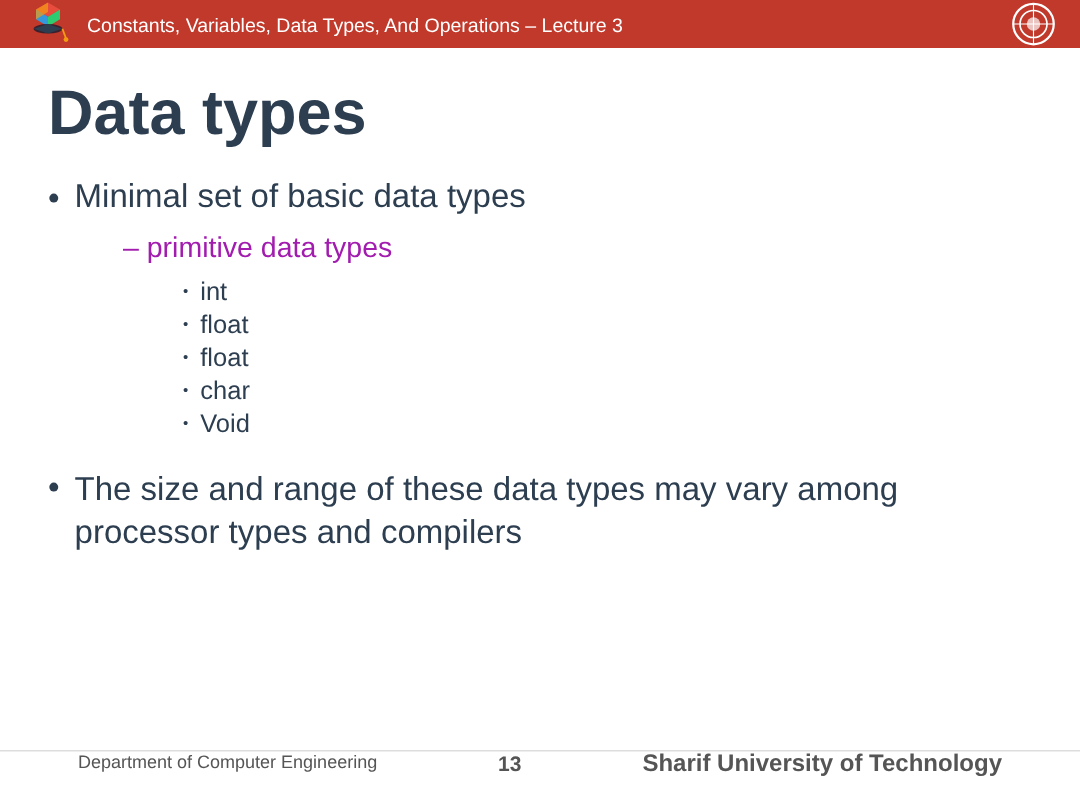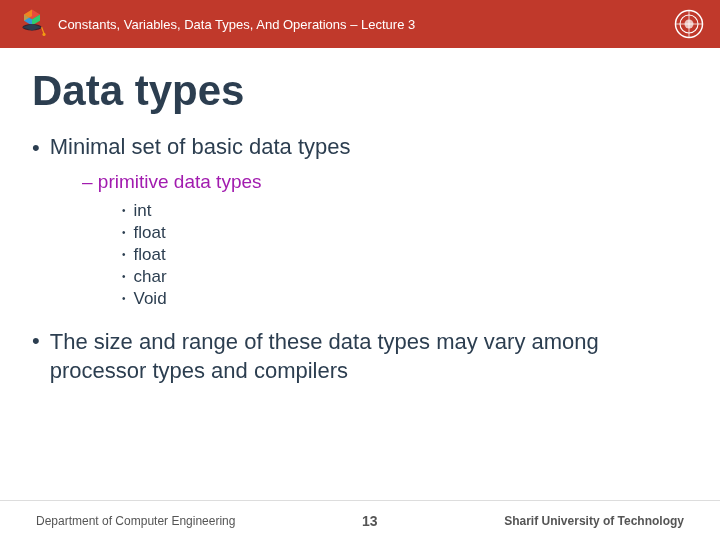"Constants, Variables, Data Types, And" .header-bar { height: 48px -> 32px }
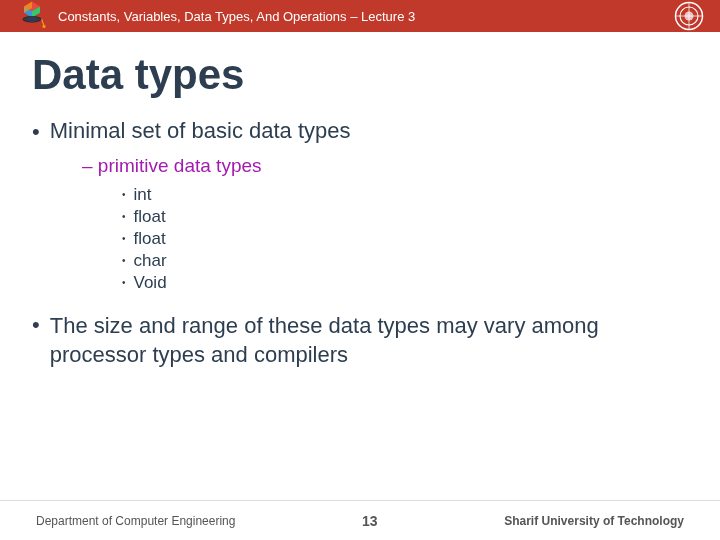"Department of Computer Engineering" .footer { align-items: center -> none; padding: 0 36px -> 0 52px }
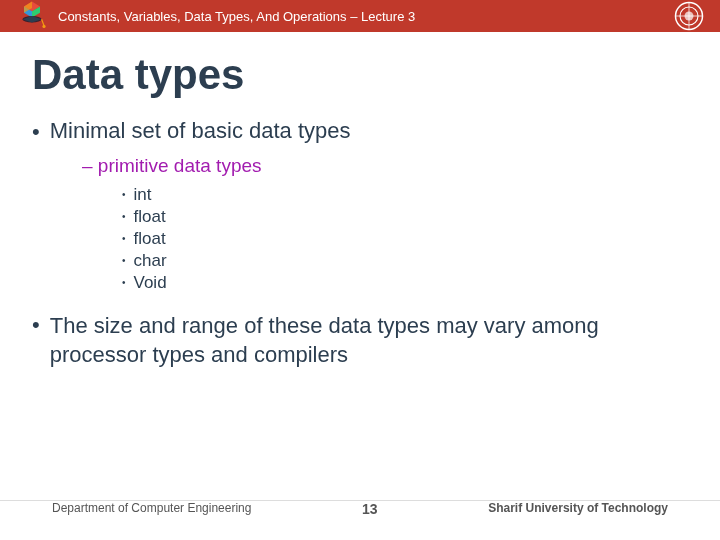"Sharif University of Technology" .footer-right { font-size: 12px -> 16px }
